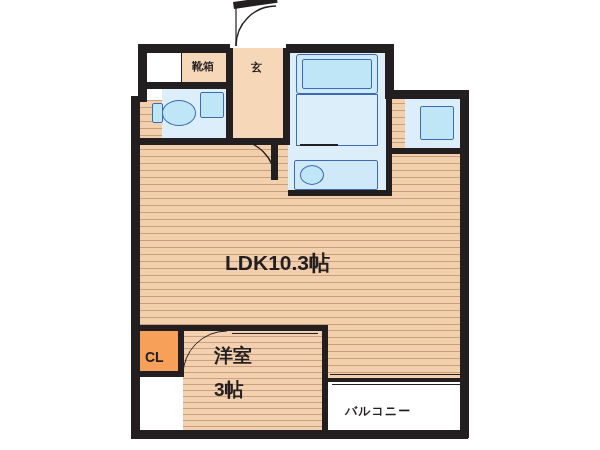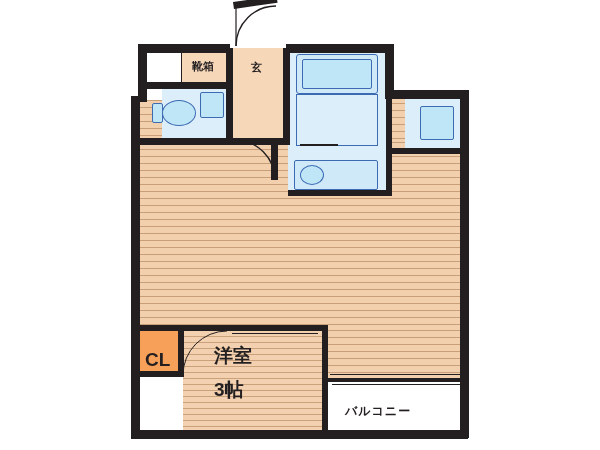"LDK10.3帖" div.label { html: none -> <div>LDK10.3帖</div> }
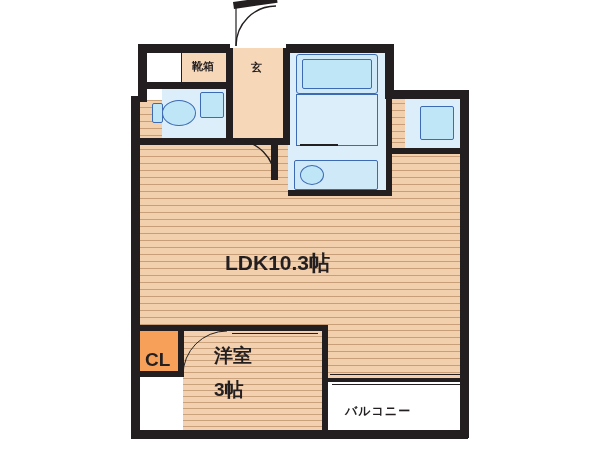"CL" .label-cl { font-size: 19px -> 14px }
